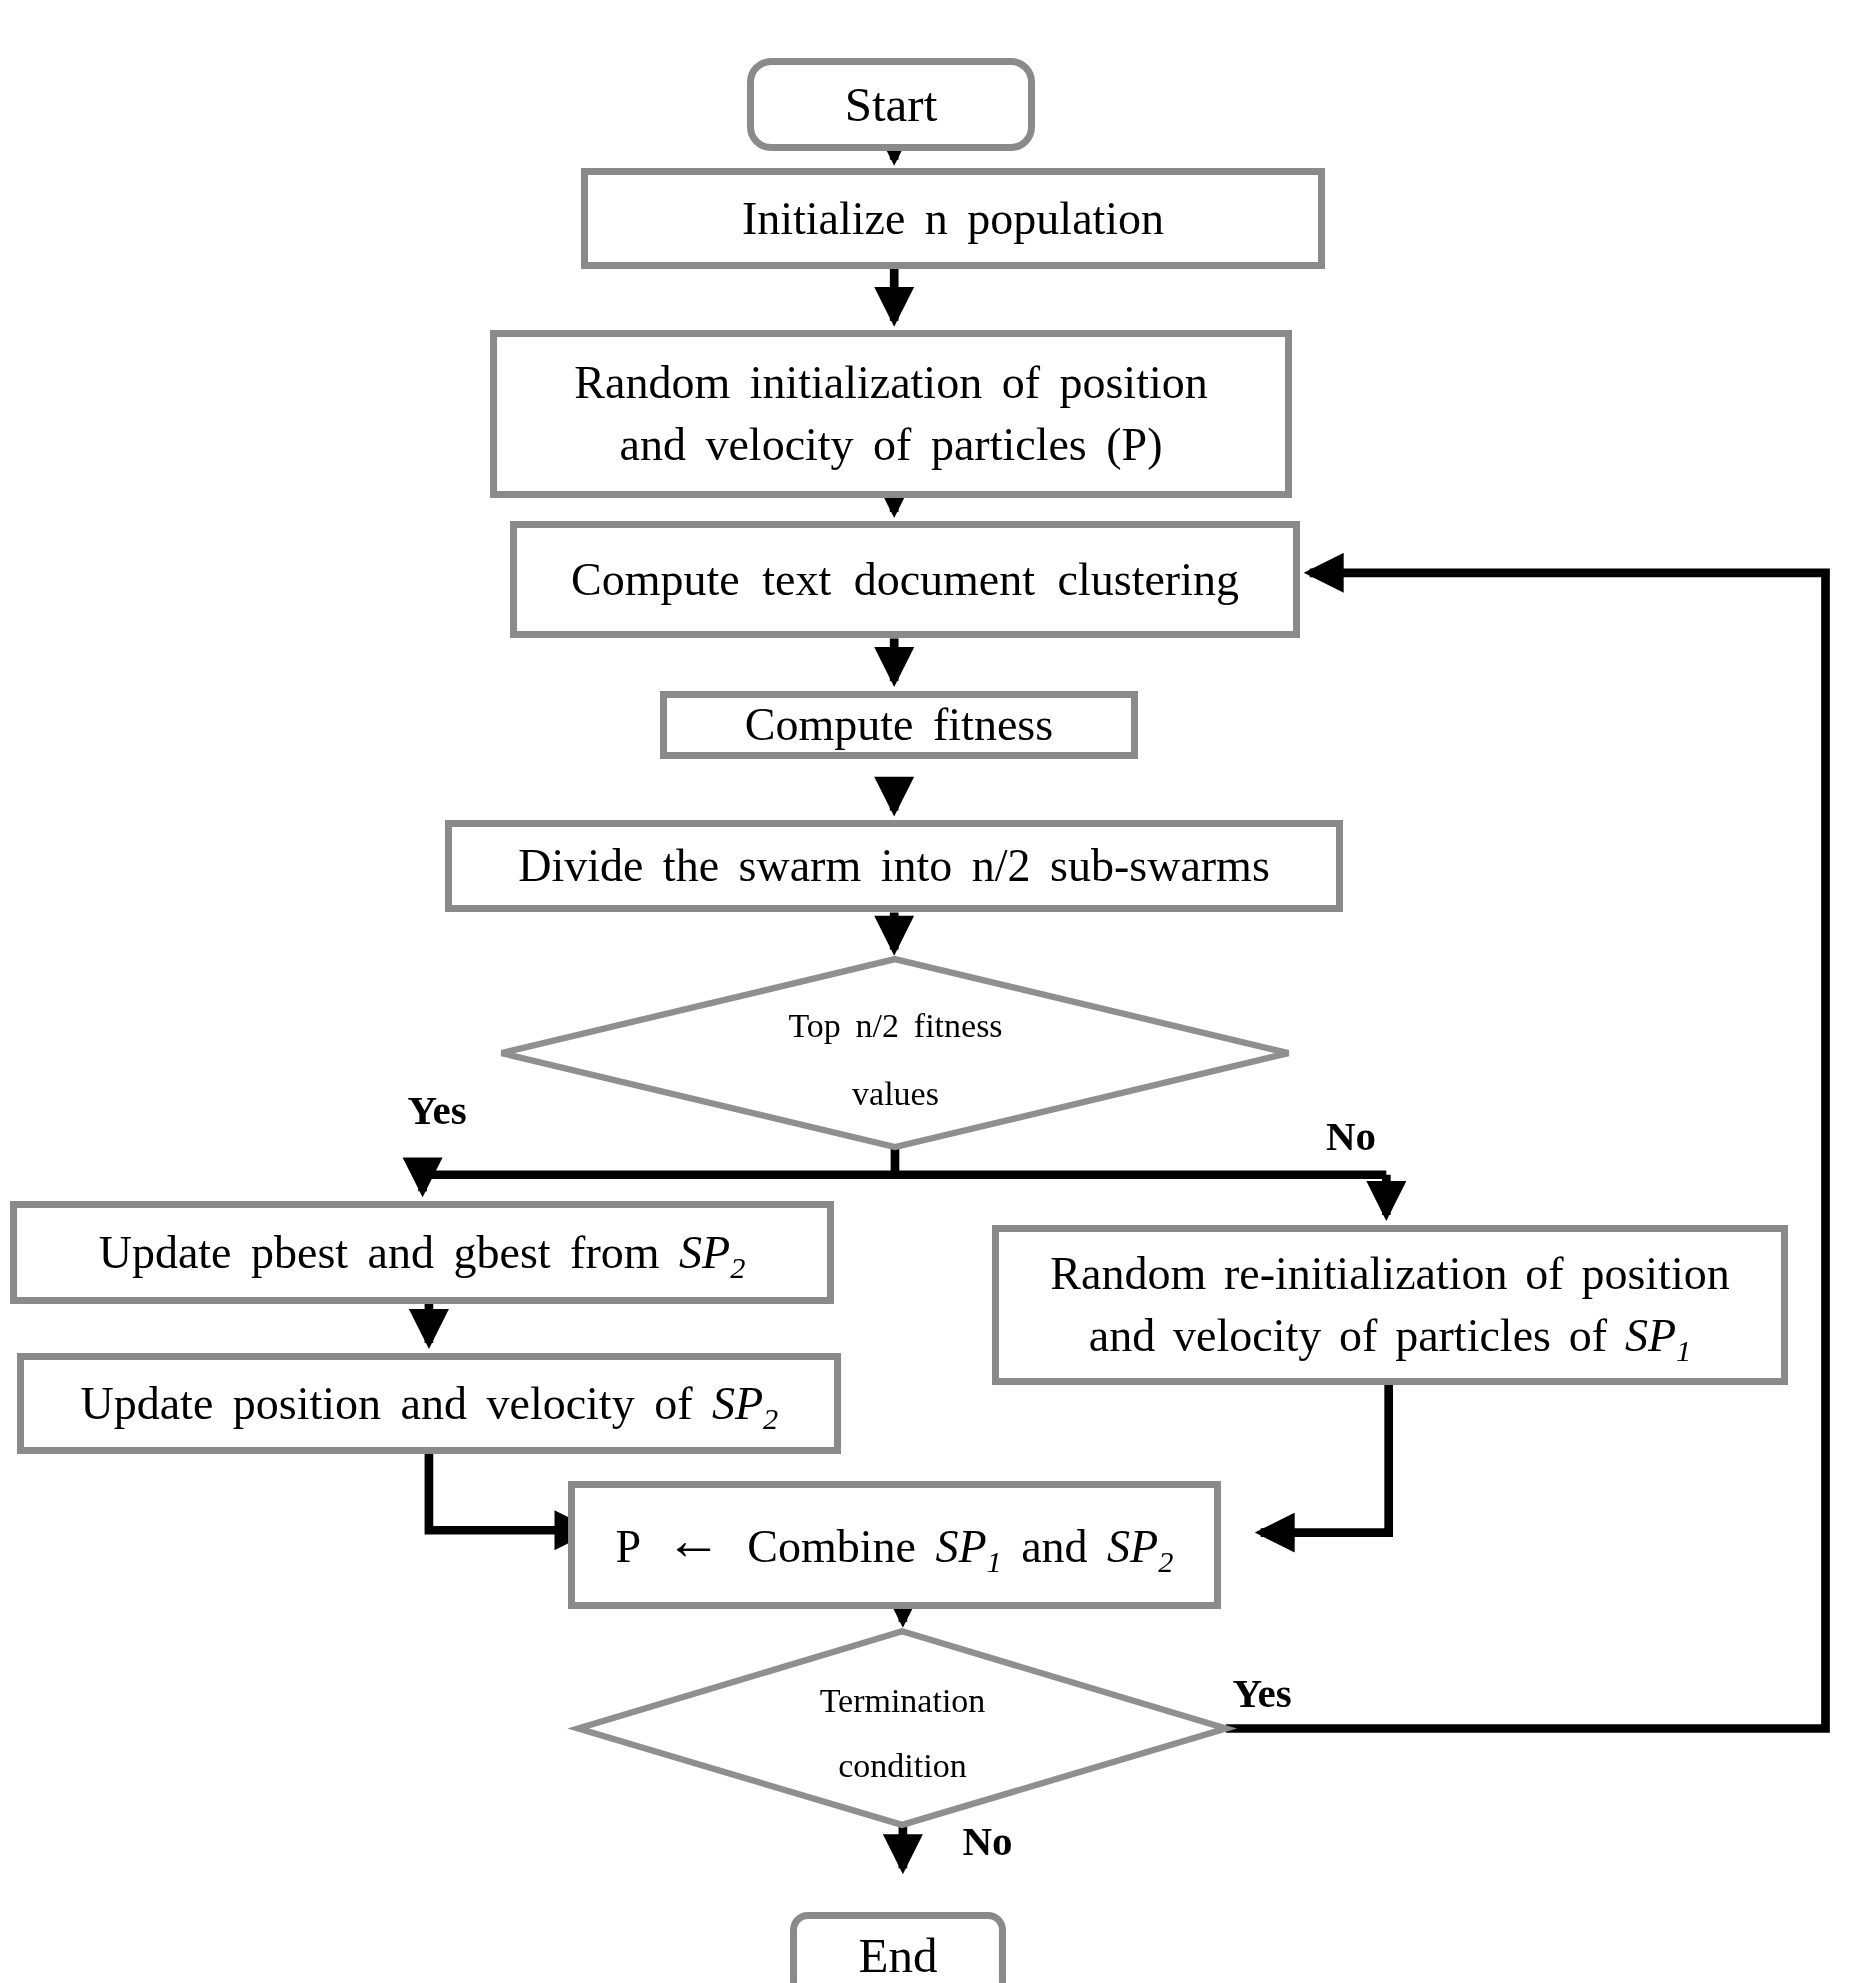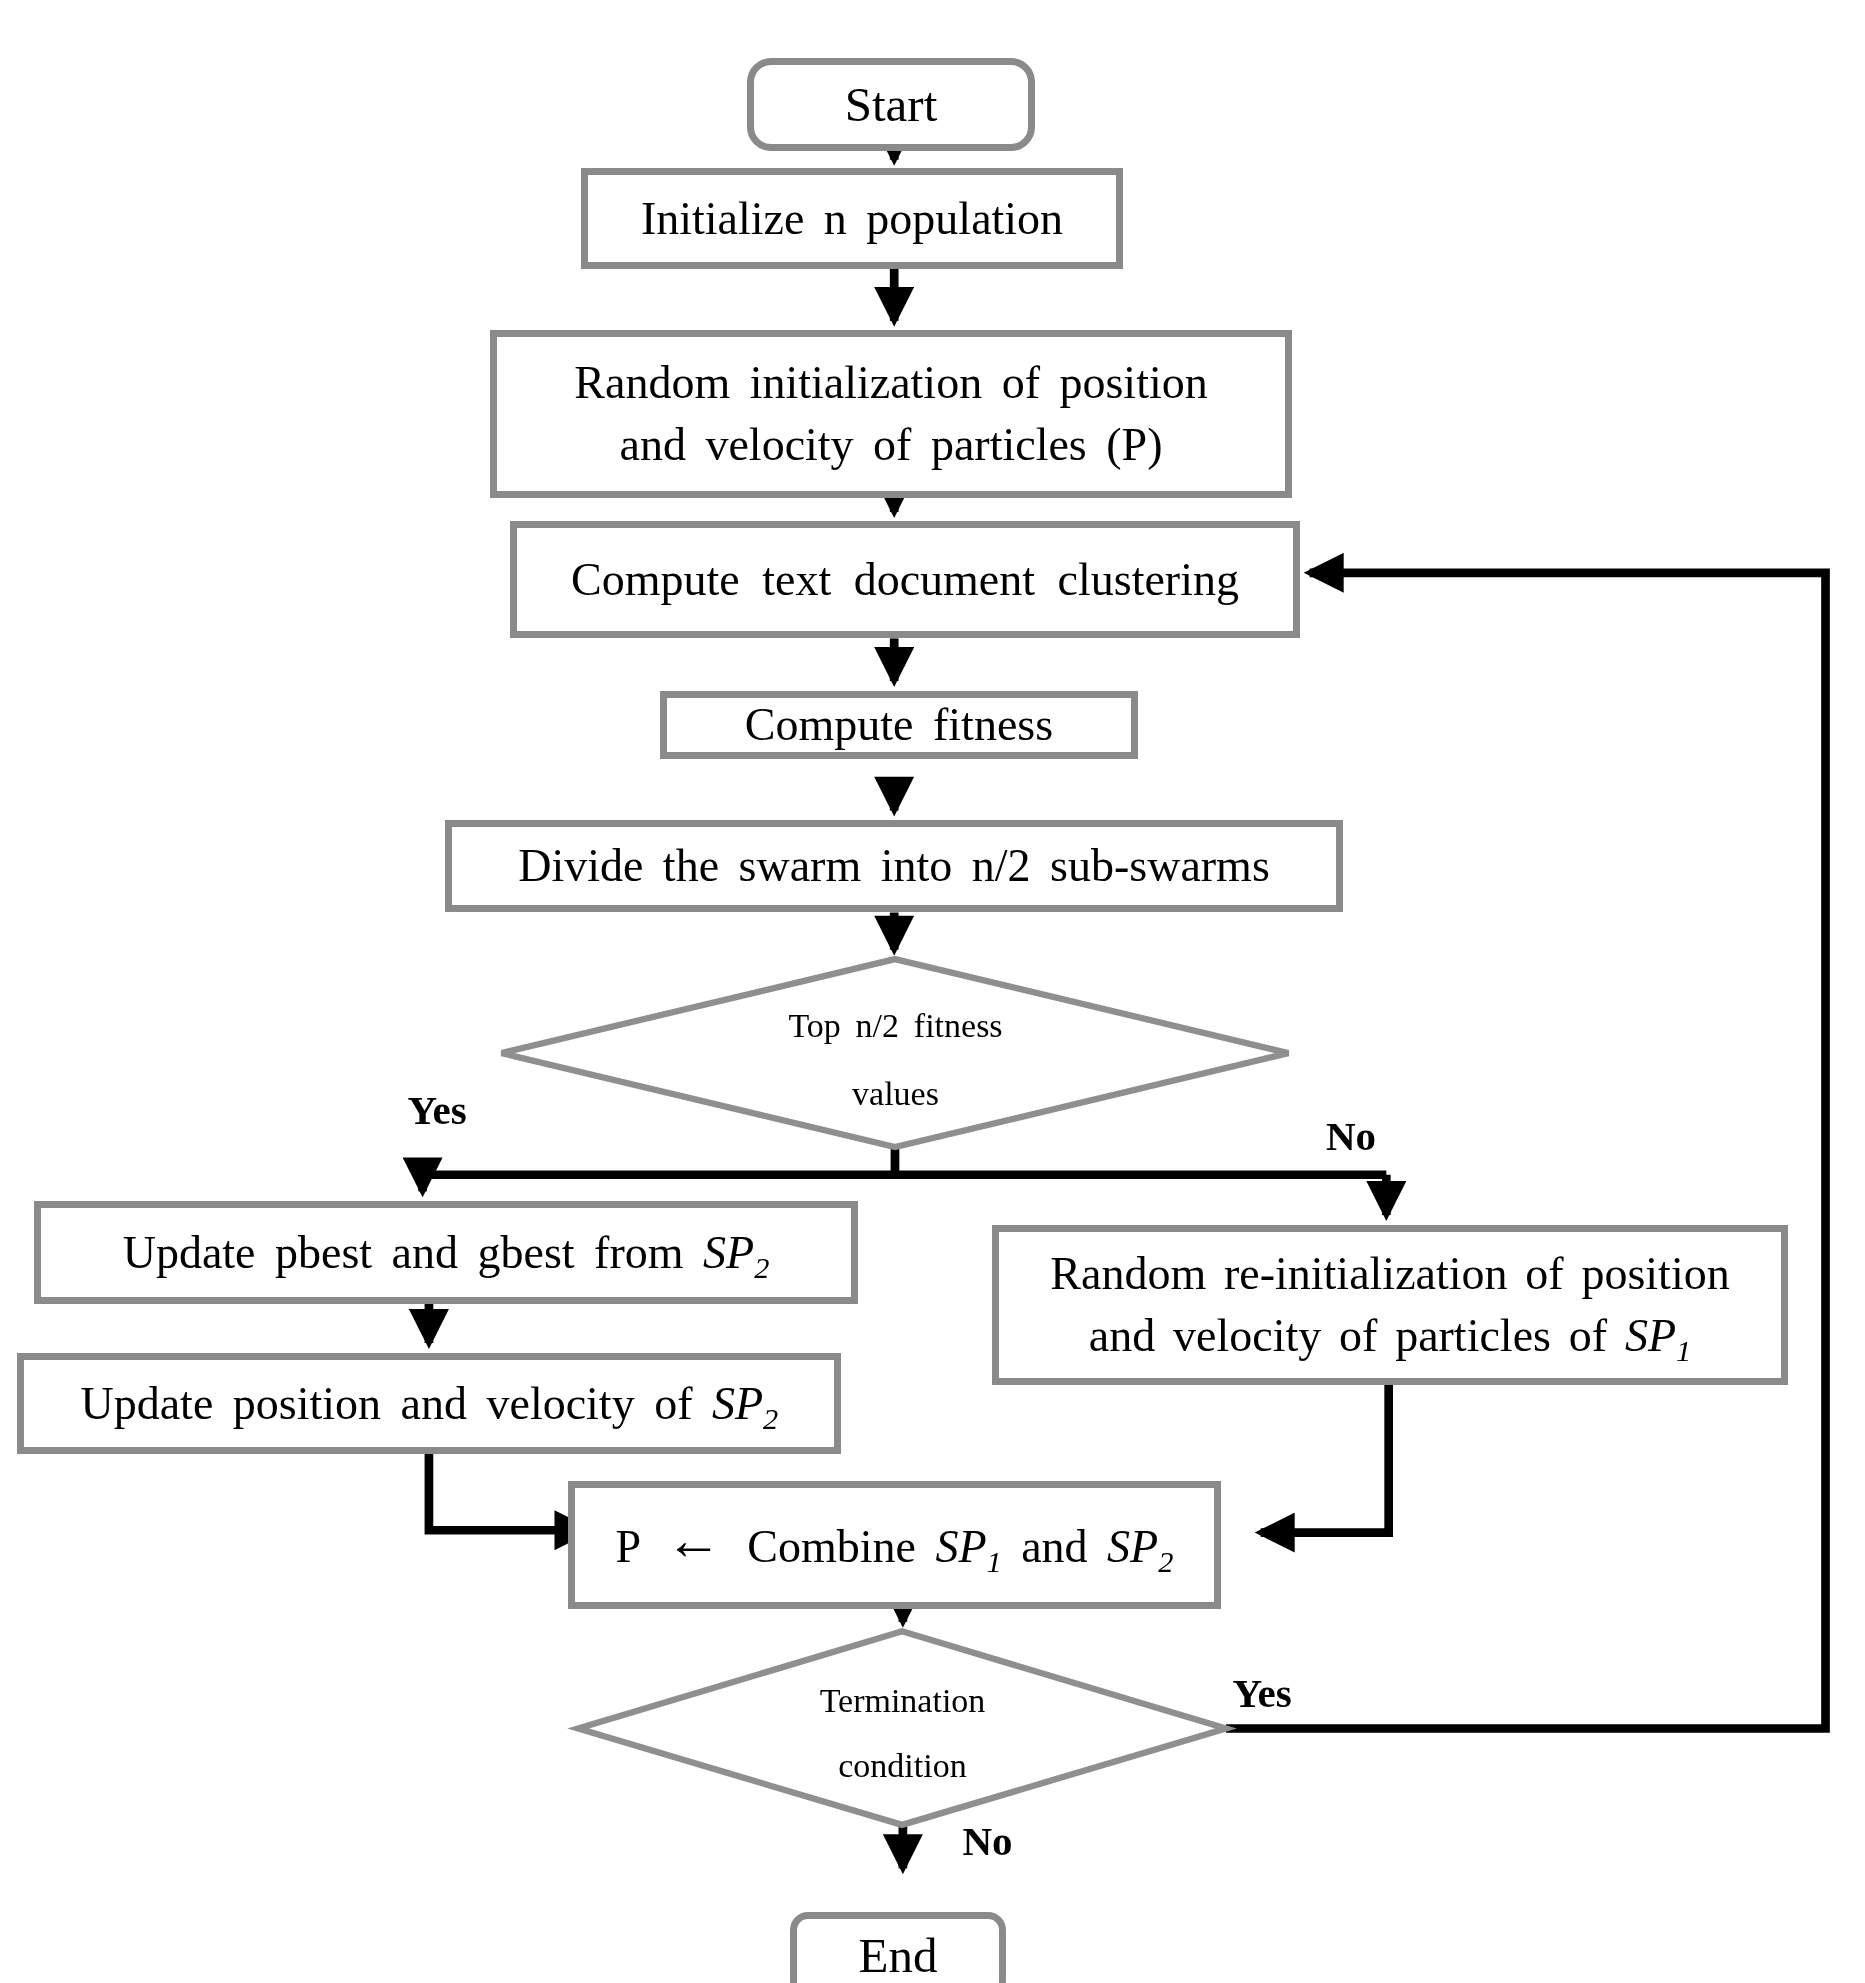"Initialize n population" div.node { width: 542px -> 744px }
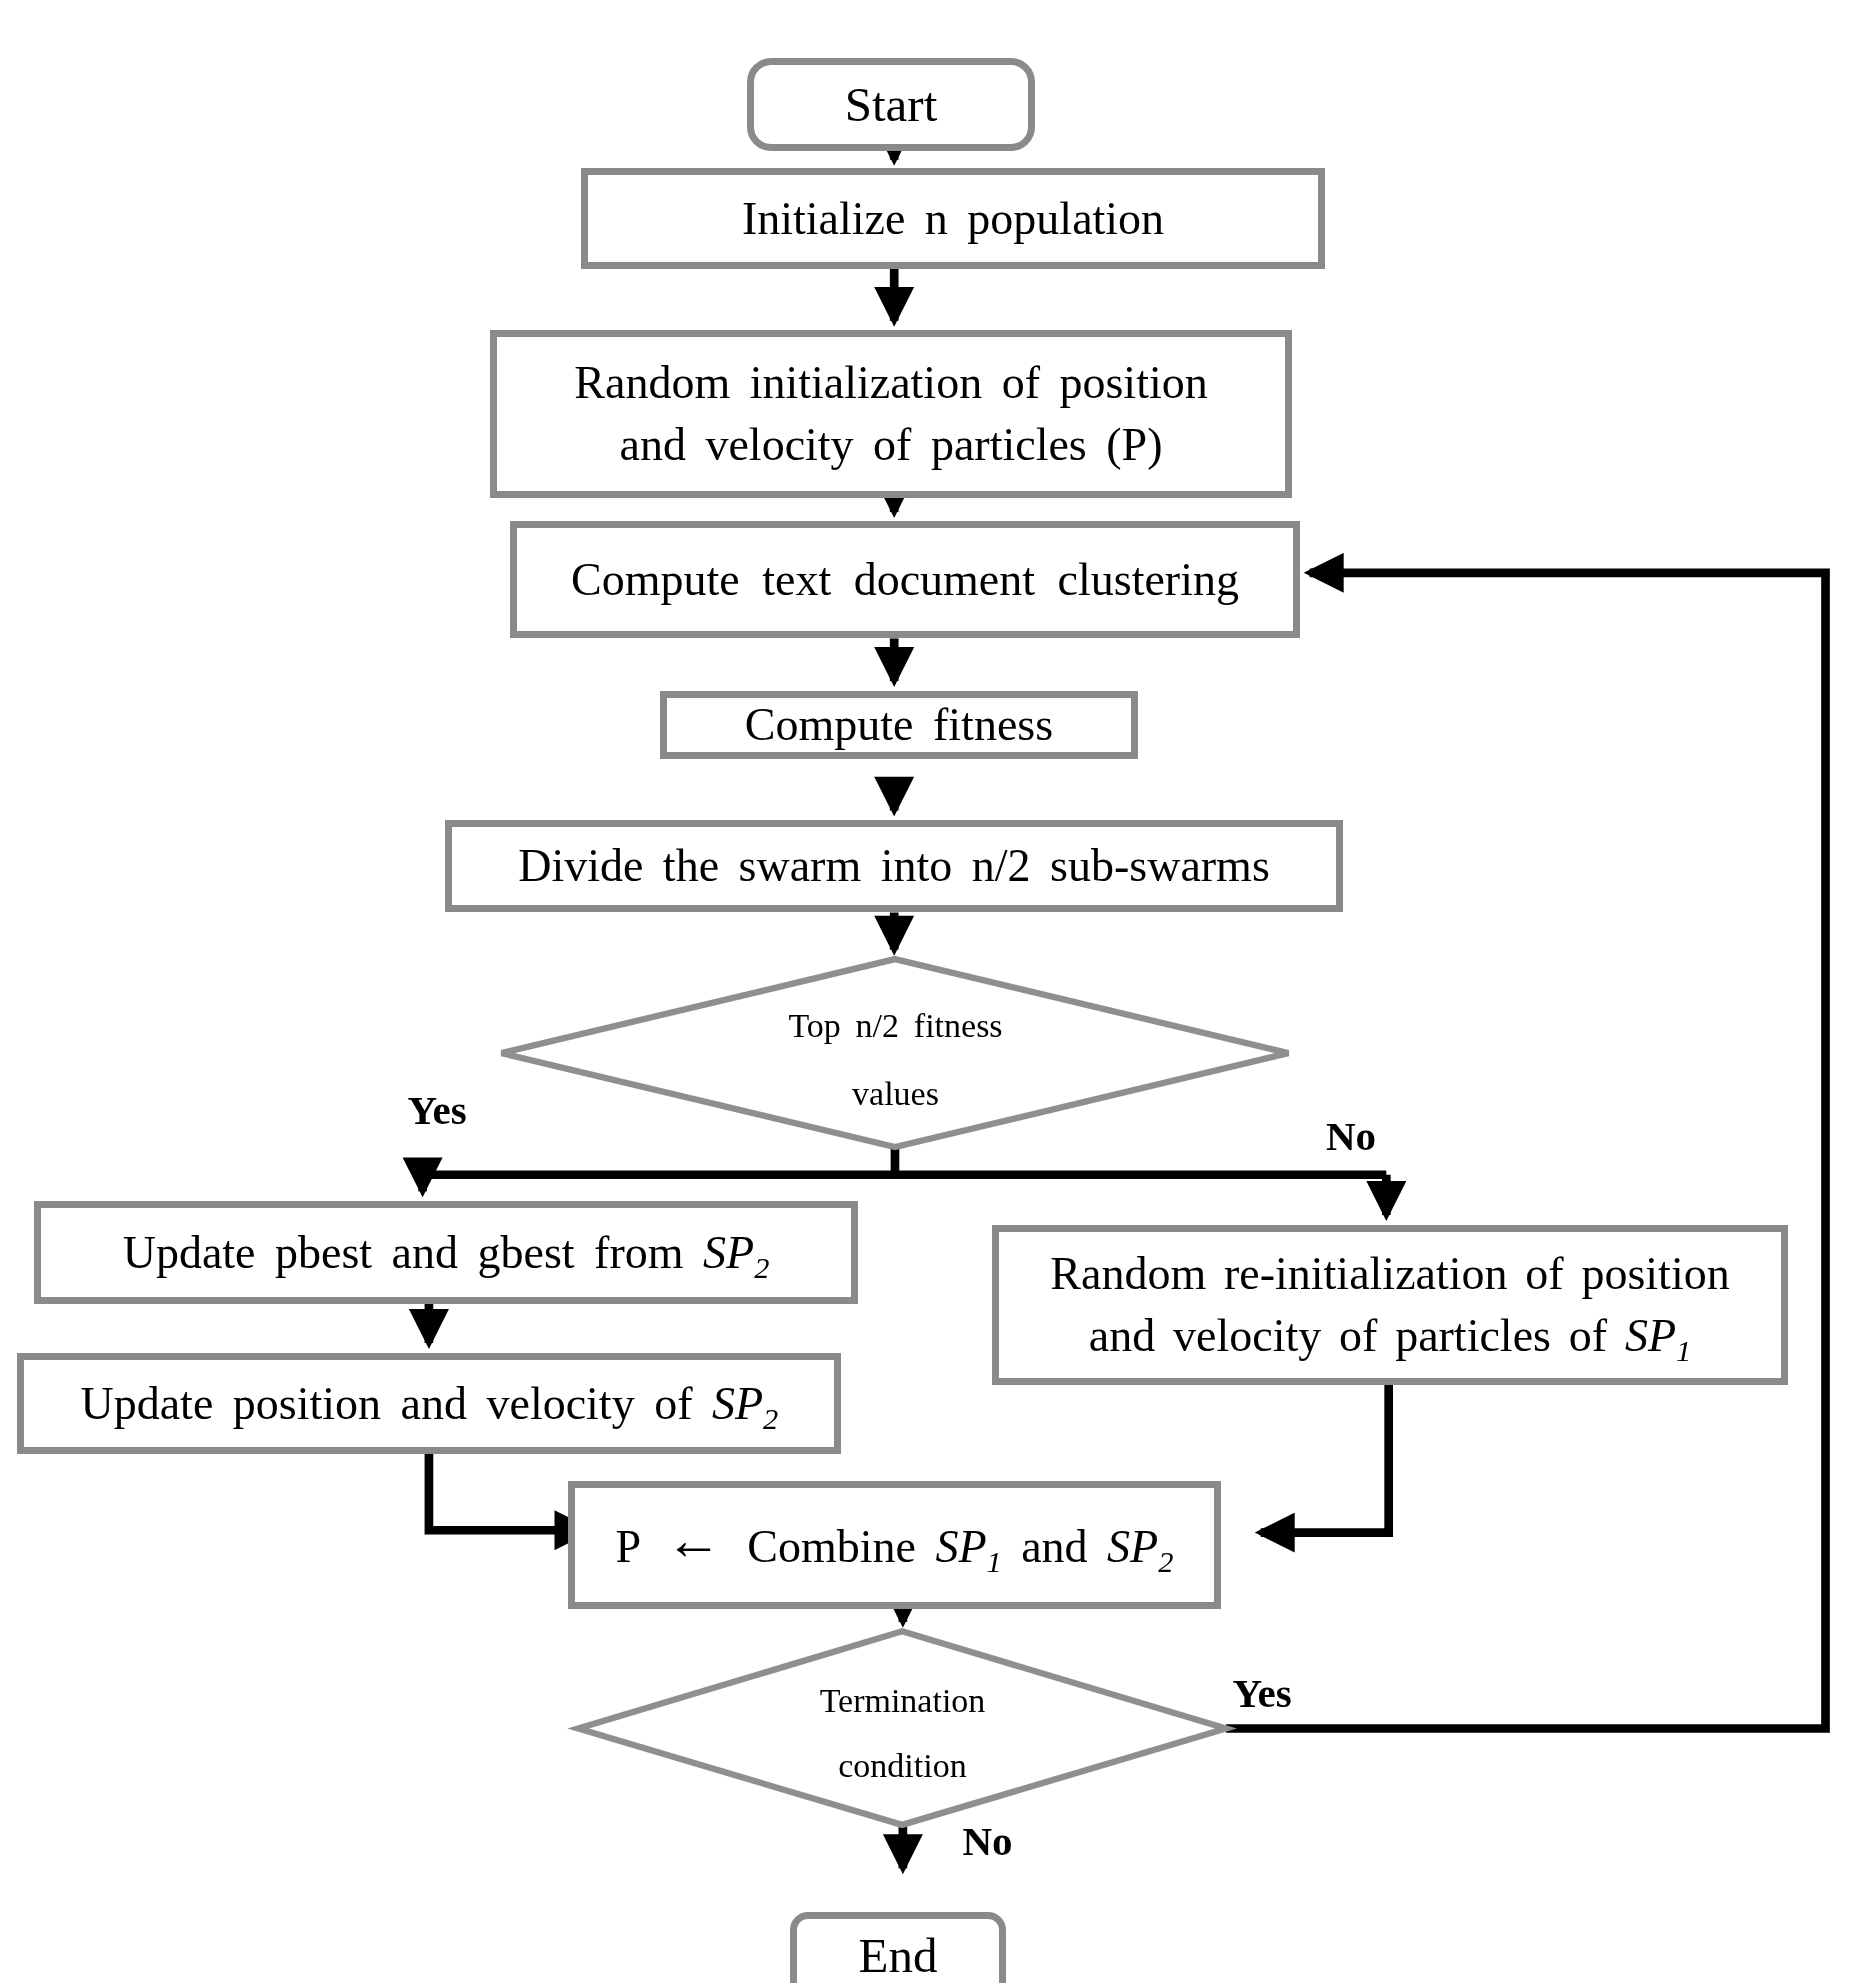"Update pbest and gbest from" div.node { left: 34px -> 10px }
